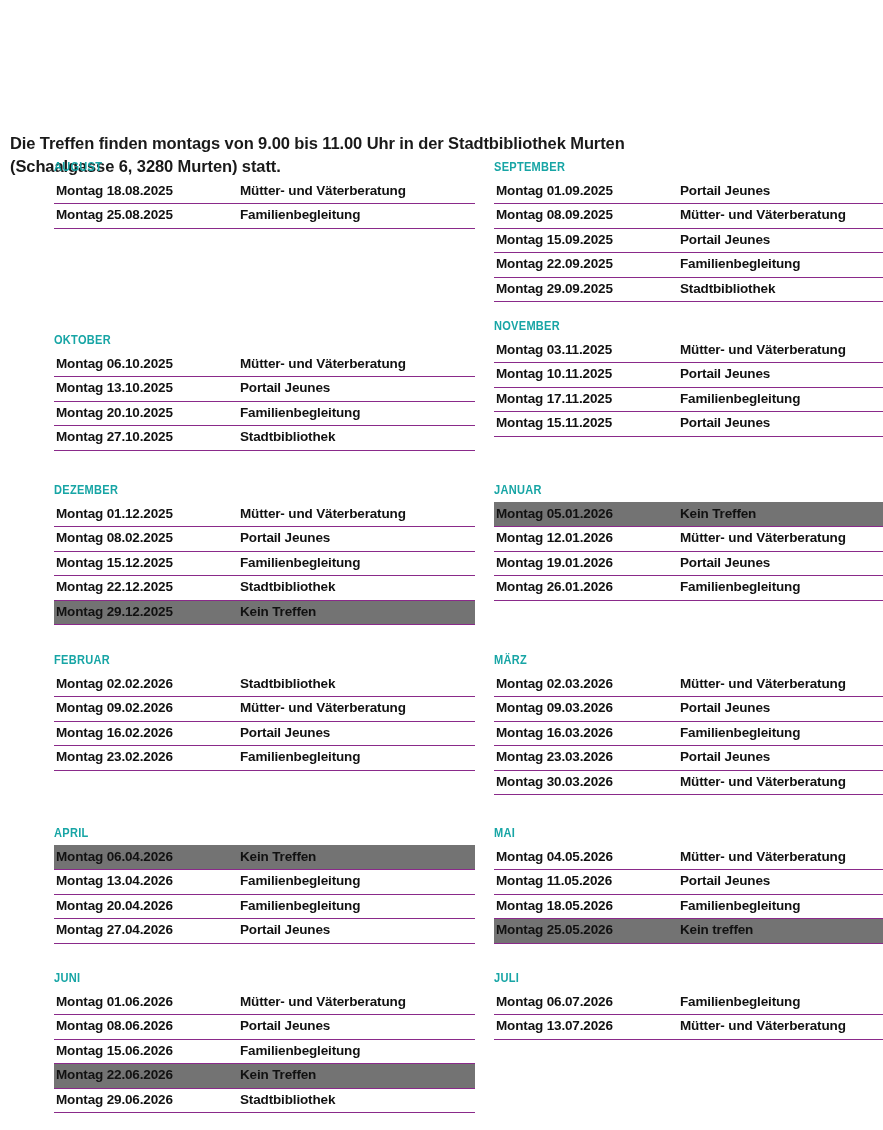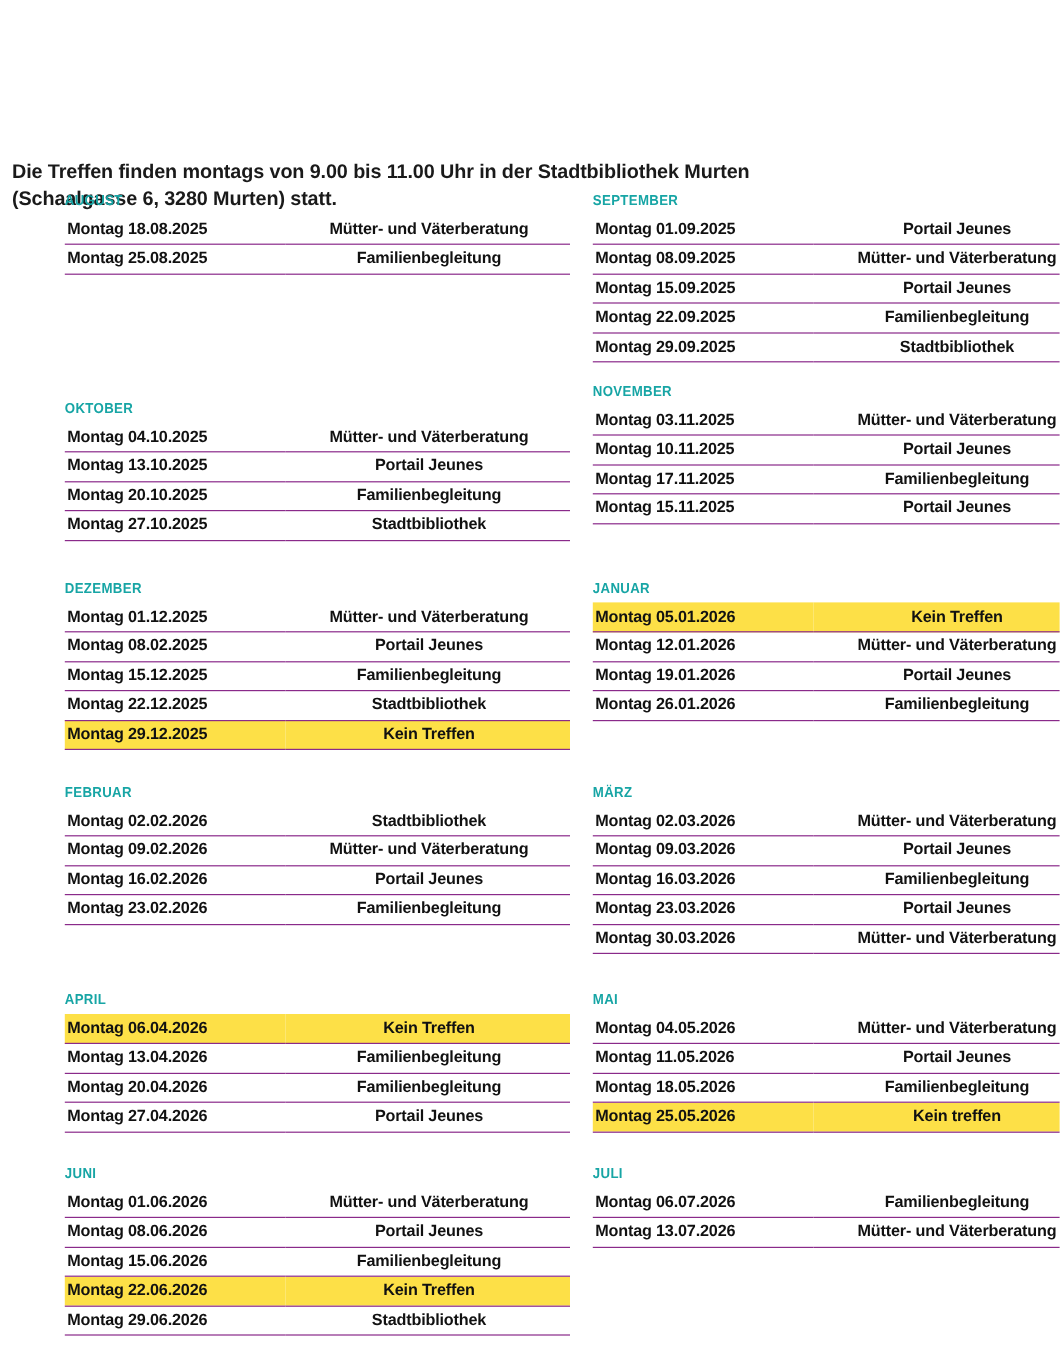"Mütter- und Väterberatung" table.month-table td.activity-cell { text-align: center -> none }
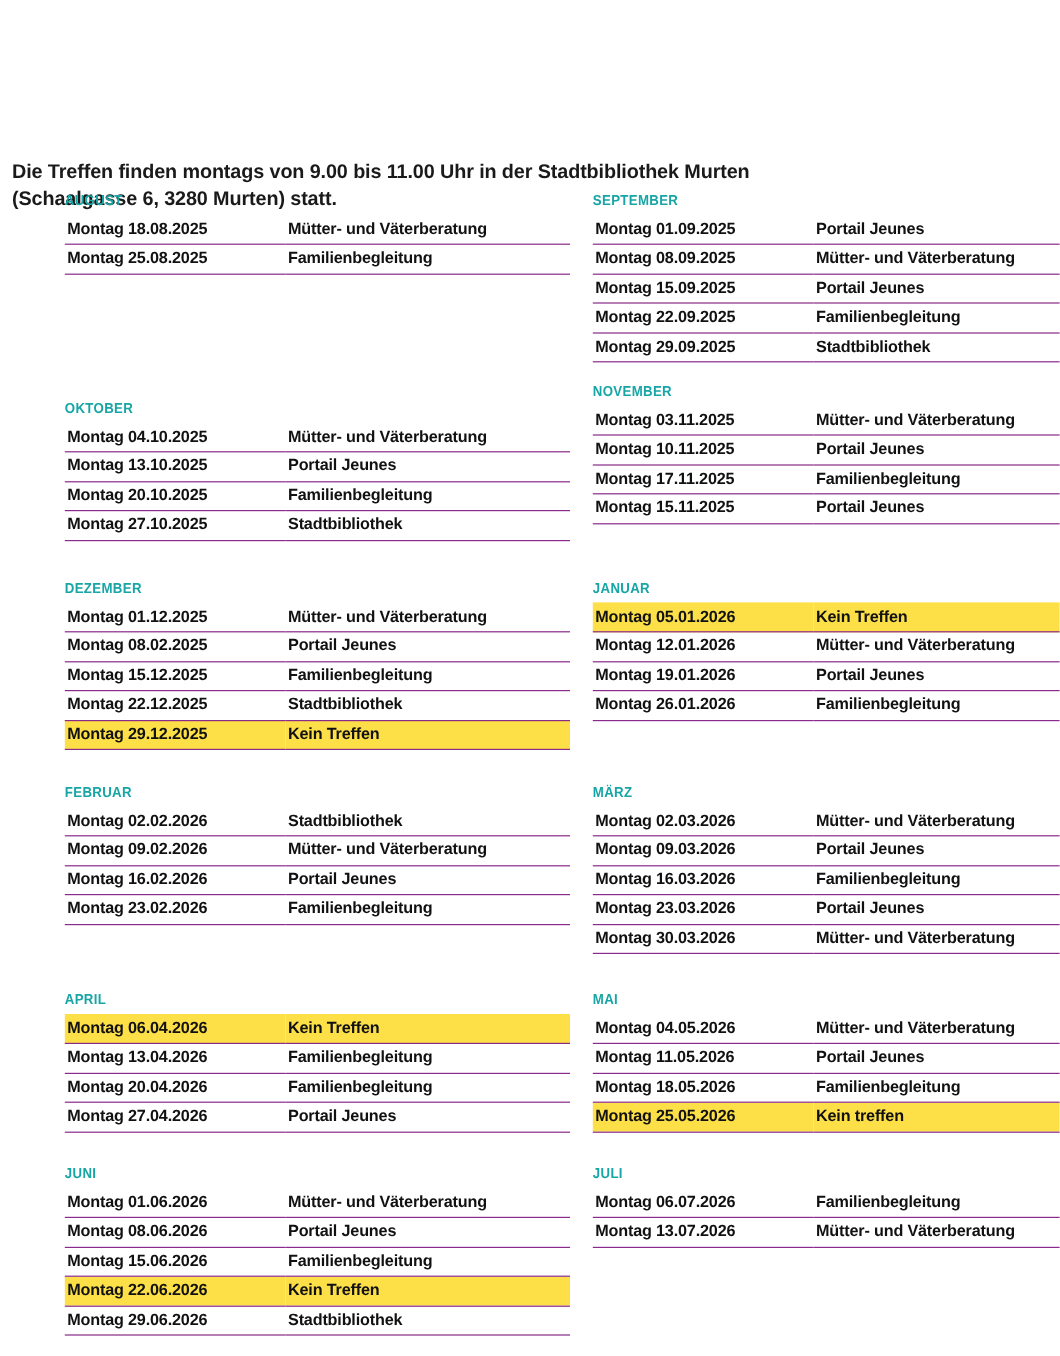"Montag 04.10.2025" td.date-cell { text: 04.10.2025 -> 06.10.2025 }
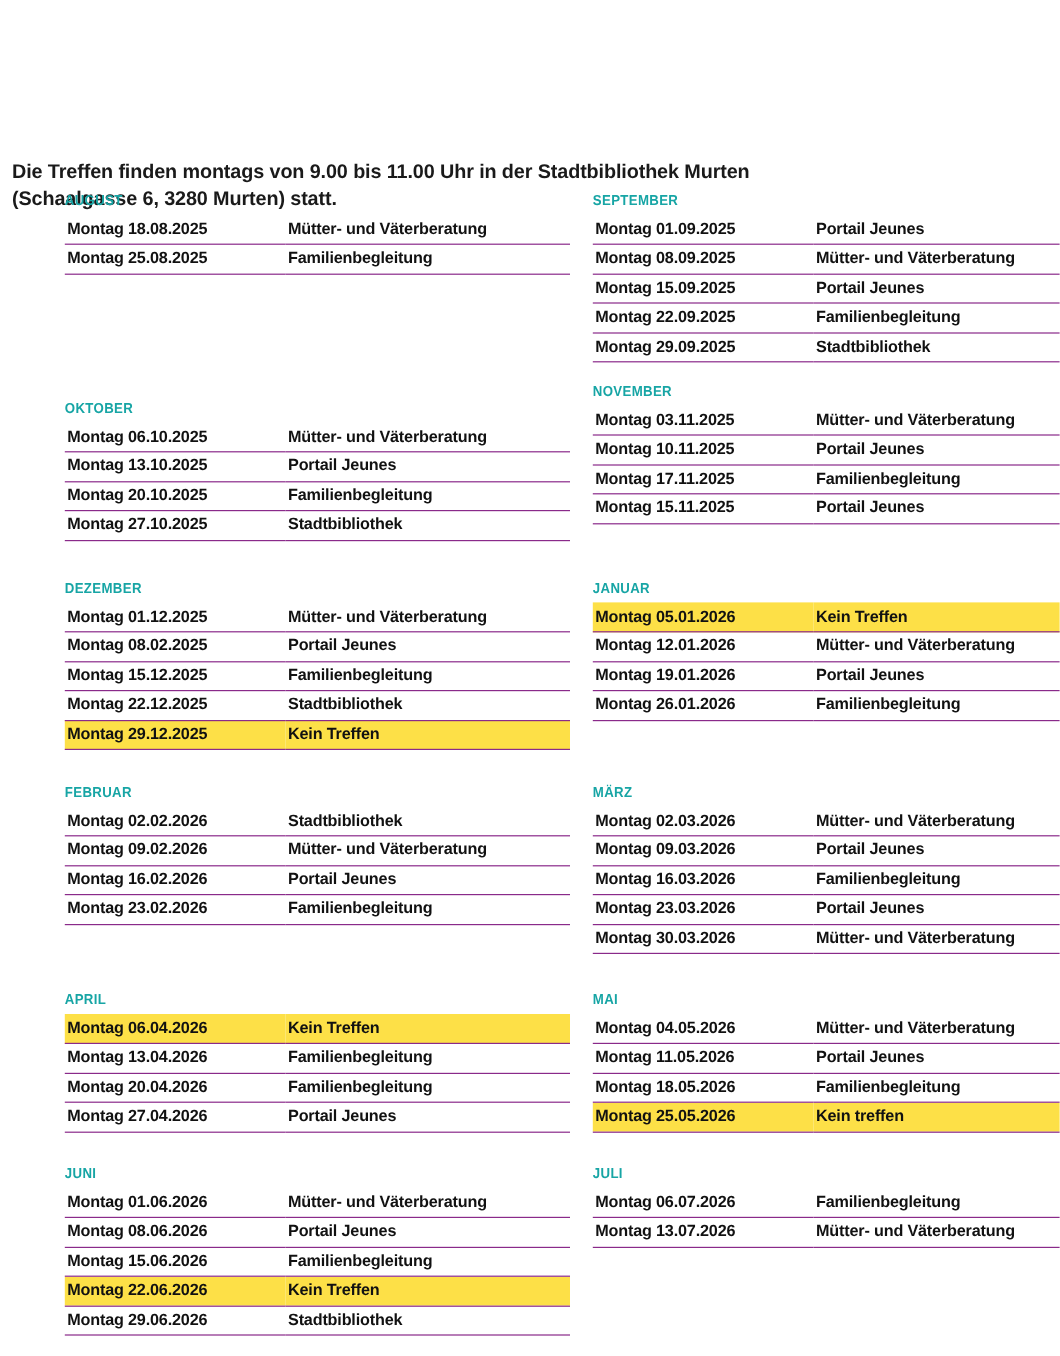"Montag 05.01.2026" table.month-table tr.highlight td { background: #fde047 -> #737373 }
